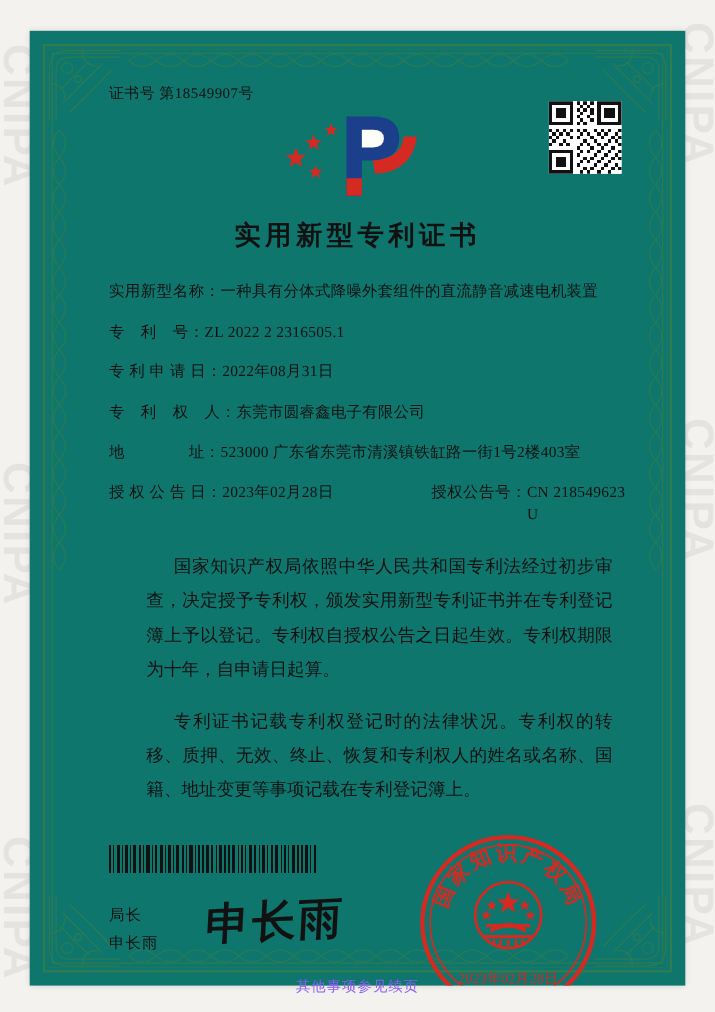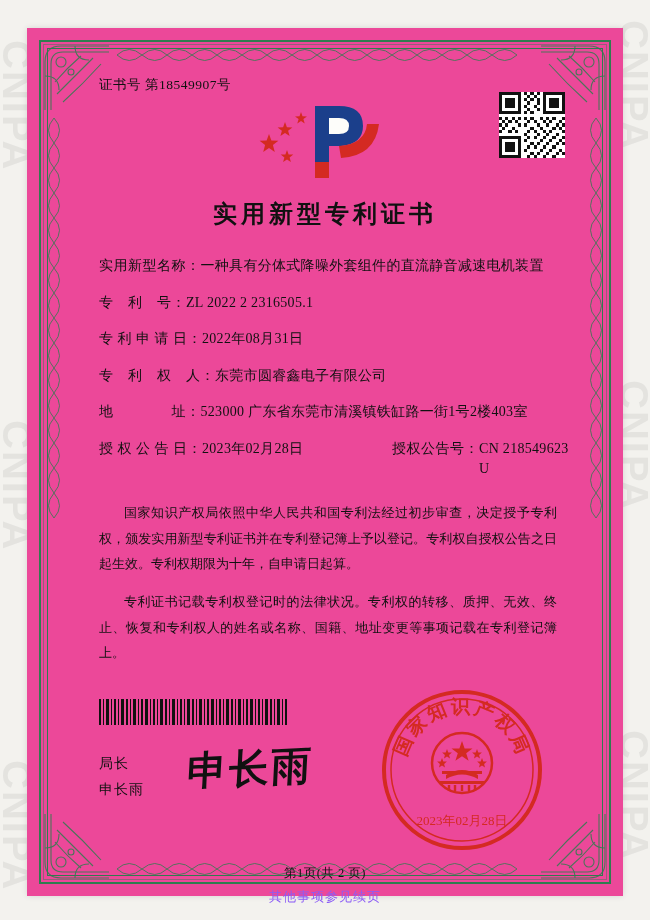"证书号 第18549907号" .certificate { background: #ec4899 -> #0f766e }
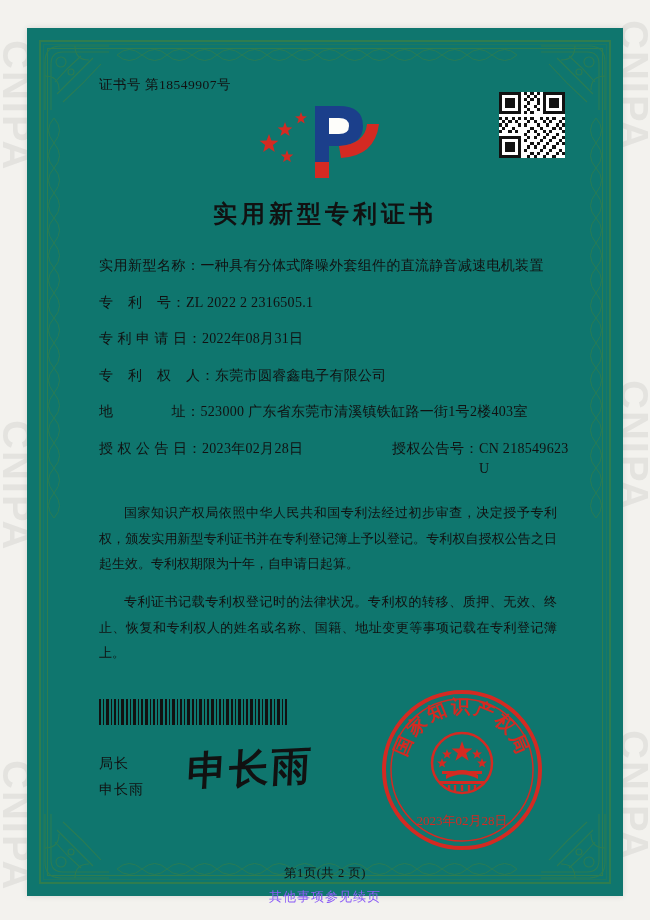"国家知识产权局依照中华人民共和国专利法经过初步审查，决定授予专利权，颁发实用新型" .para { font-size: 13px -> 16px; margin-left: none -> 34px }
